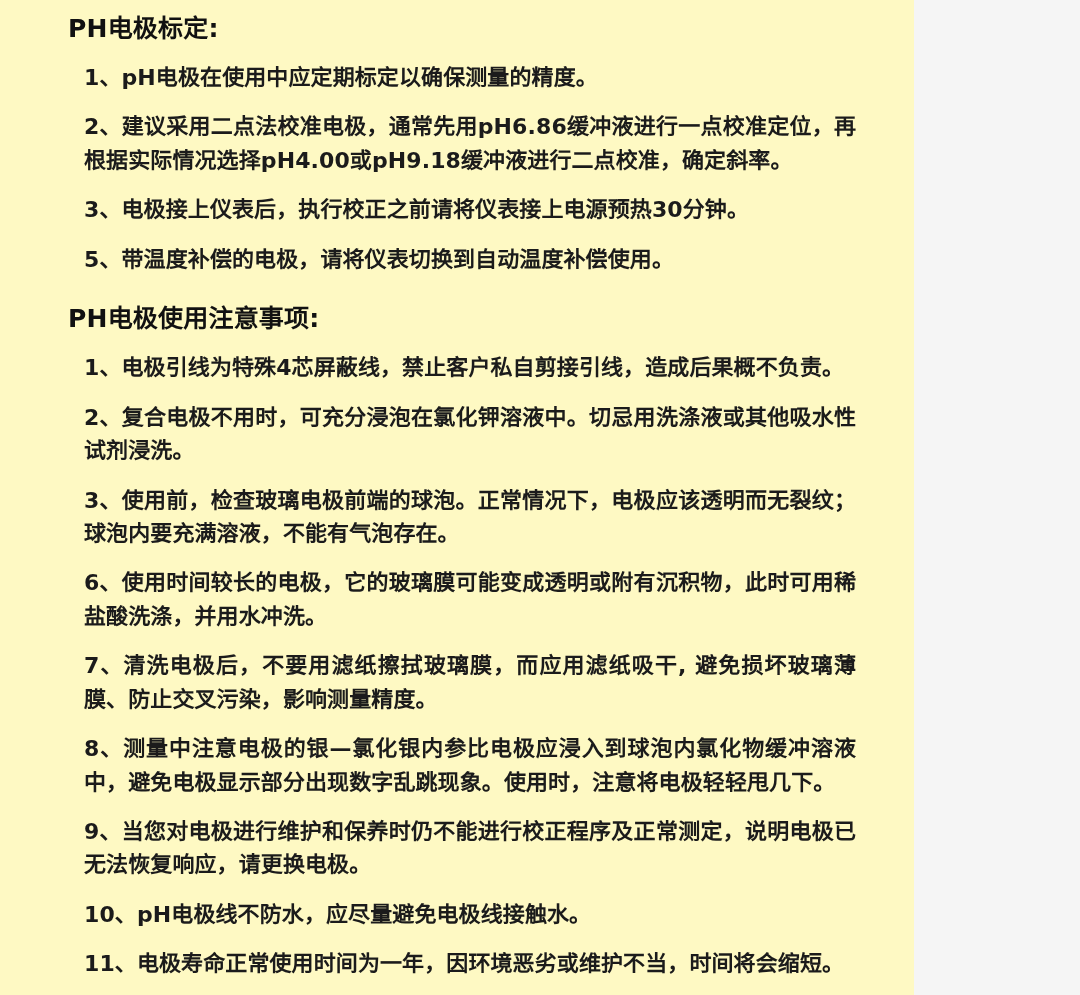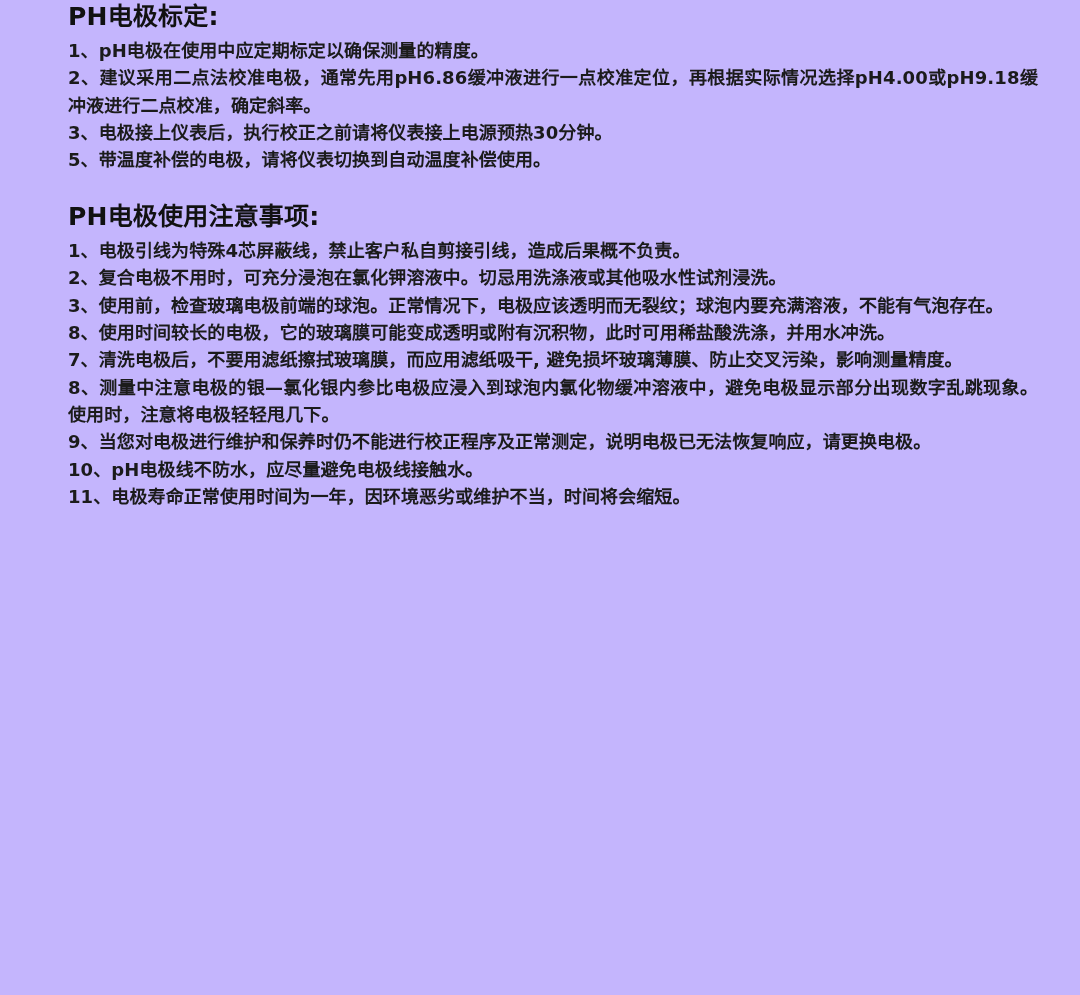"PH电极标定:" .page { background: #c4b5fd -> #fef9c3; padding: 0 42px 0 68px -> 12px 42px 0 68px; width: 1080px -> 914px }
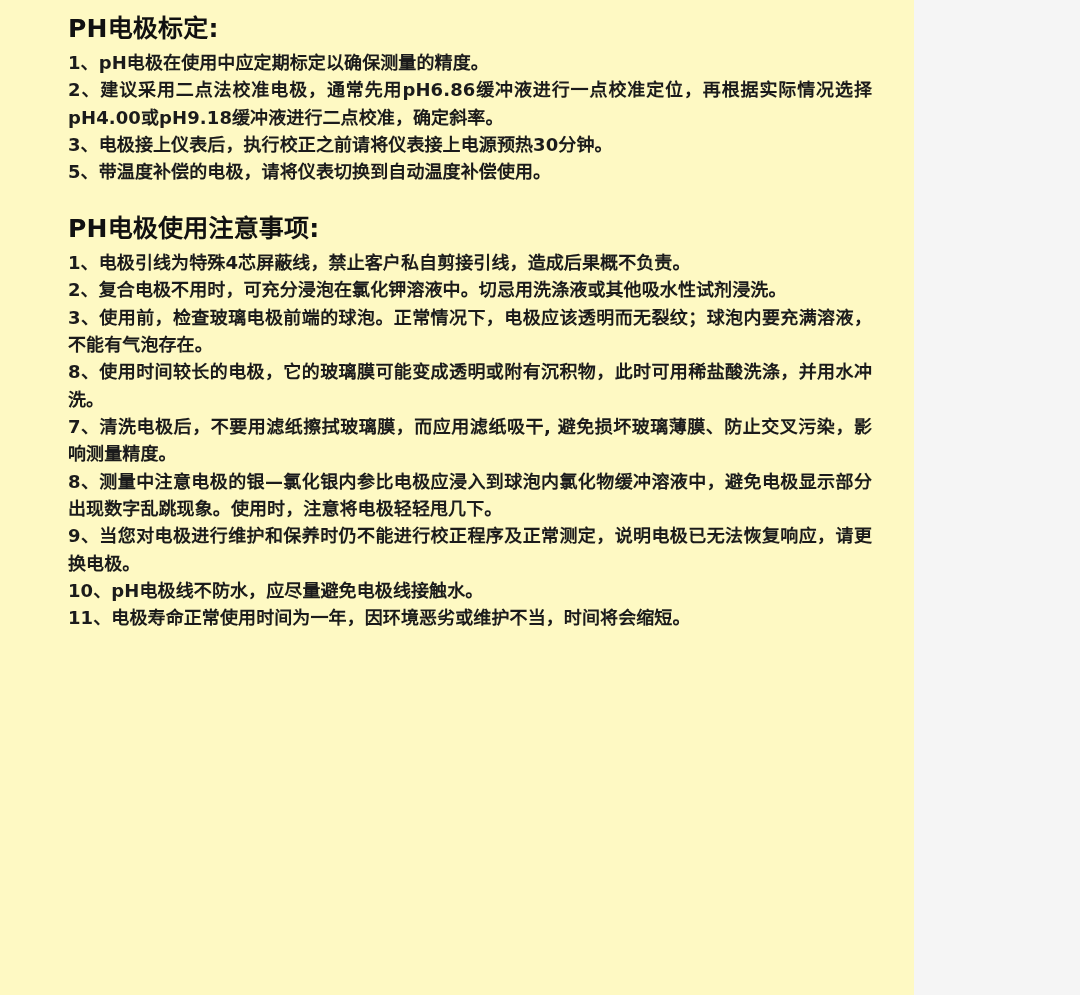"1、pH电极在使用中应定期标定以确保测量的精度。" .item { font-size: 18px -> 22px; margin: 0 -> 16px }
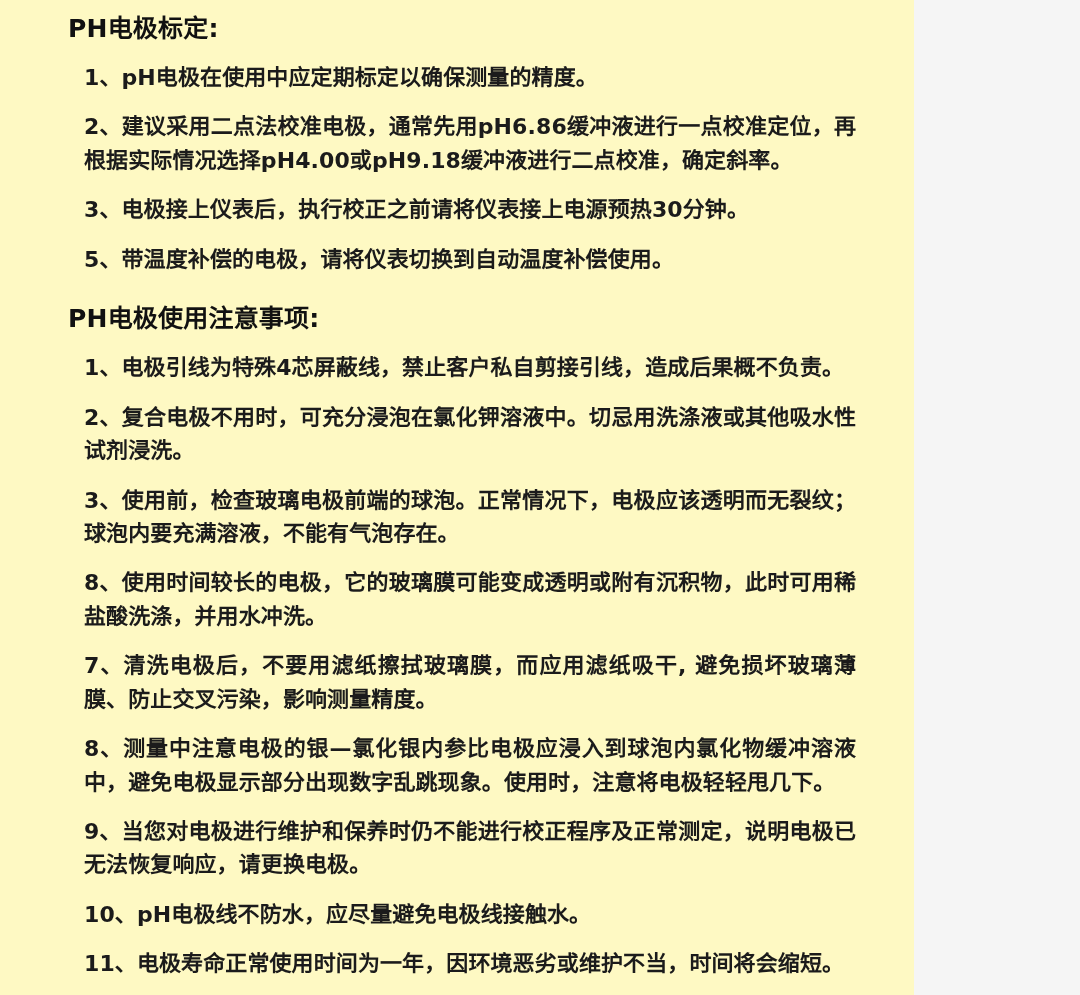"8、使用时间较长的电极，它的玻璃膜可能变成透明或附有沉积物，此时可用稀盐酸洗涤，" p.item { text: 8 -> 6 }
